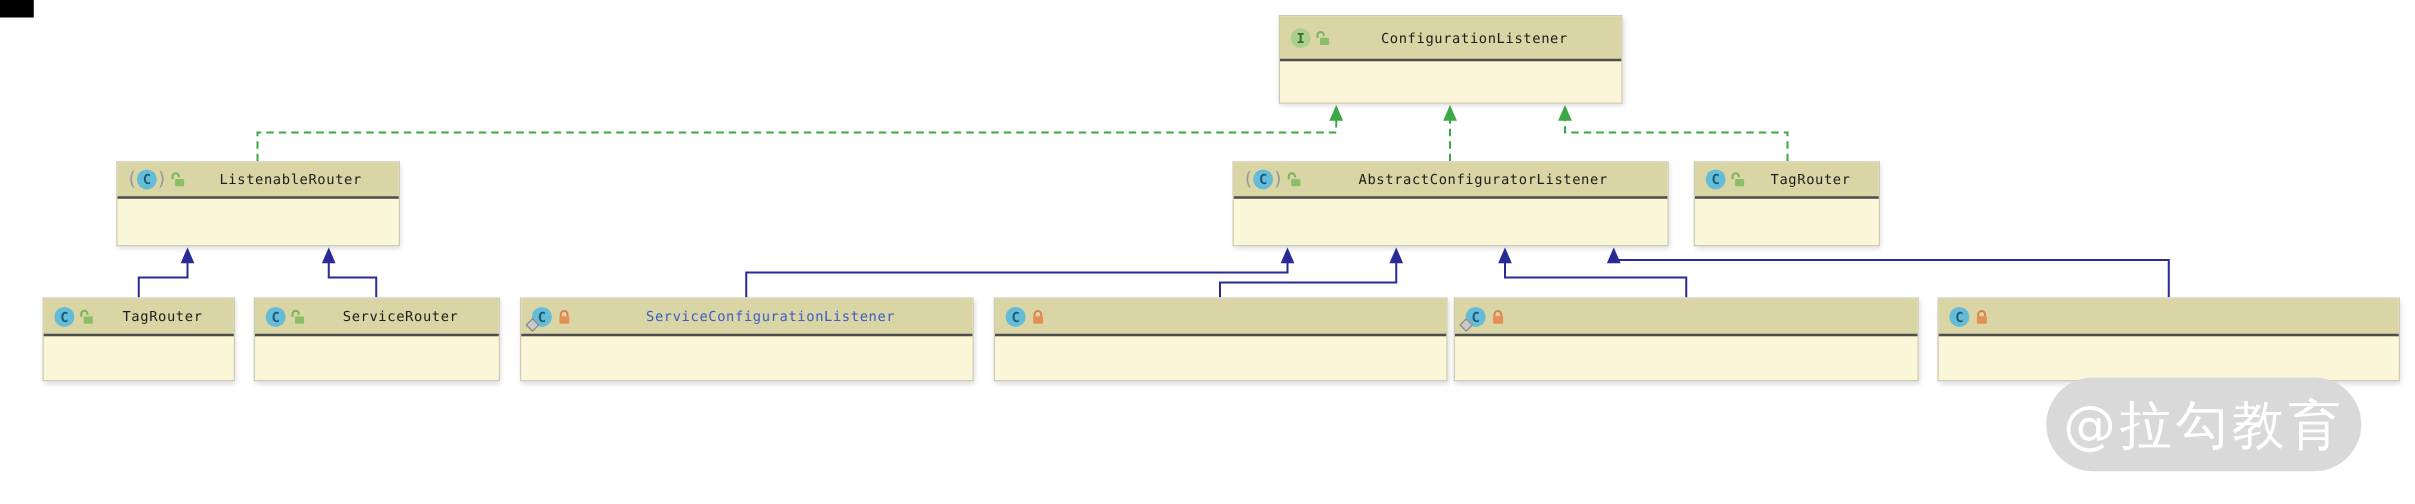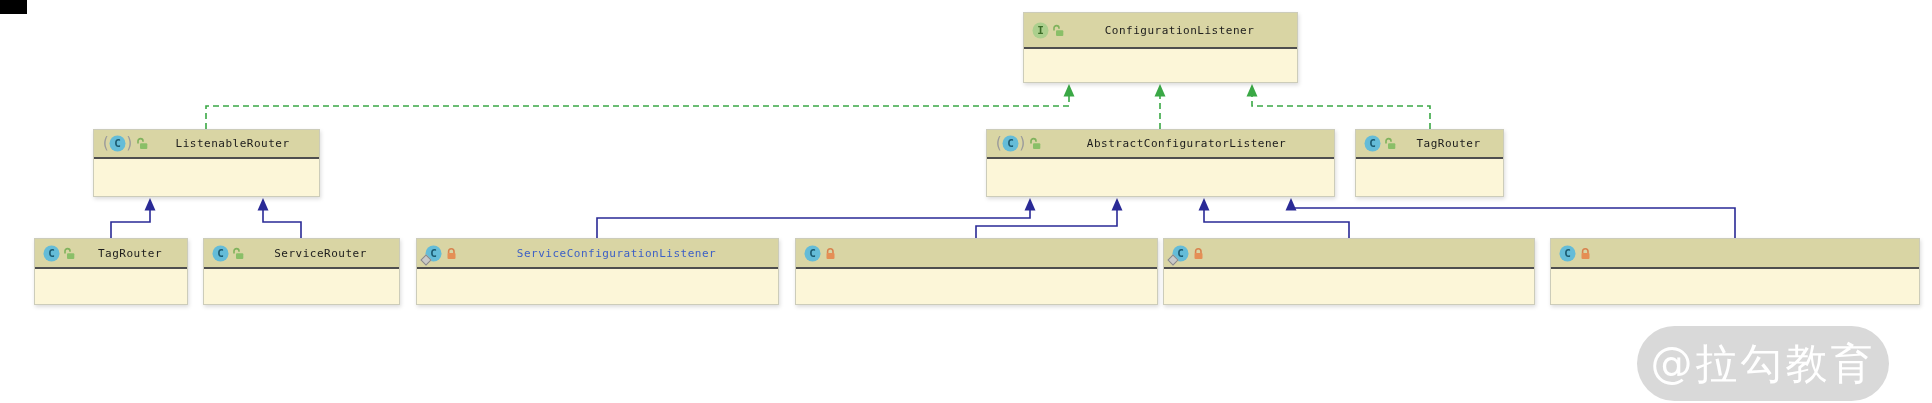"@拉勾教育" div { margin-top: 24px -> none }
